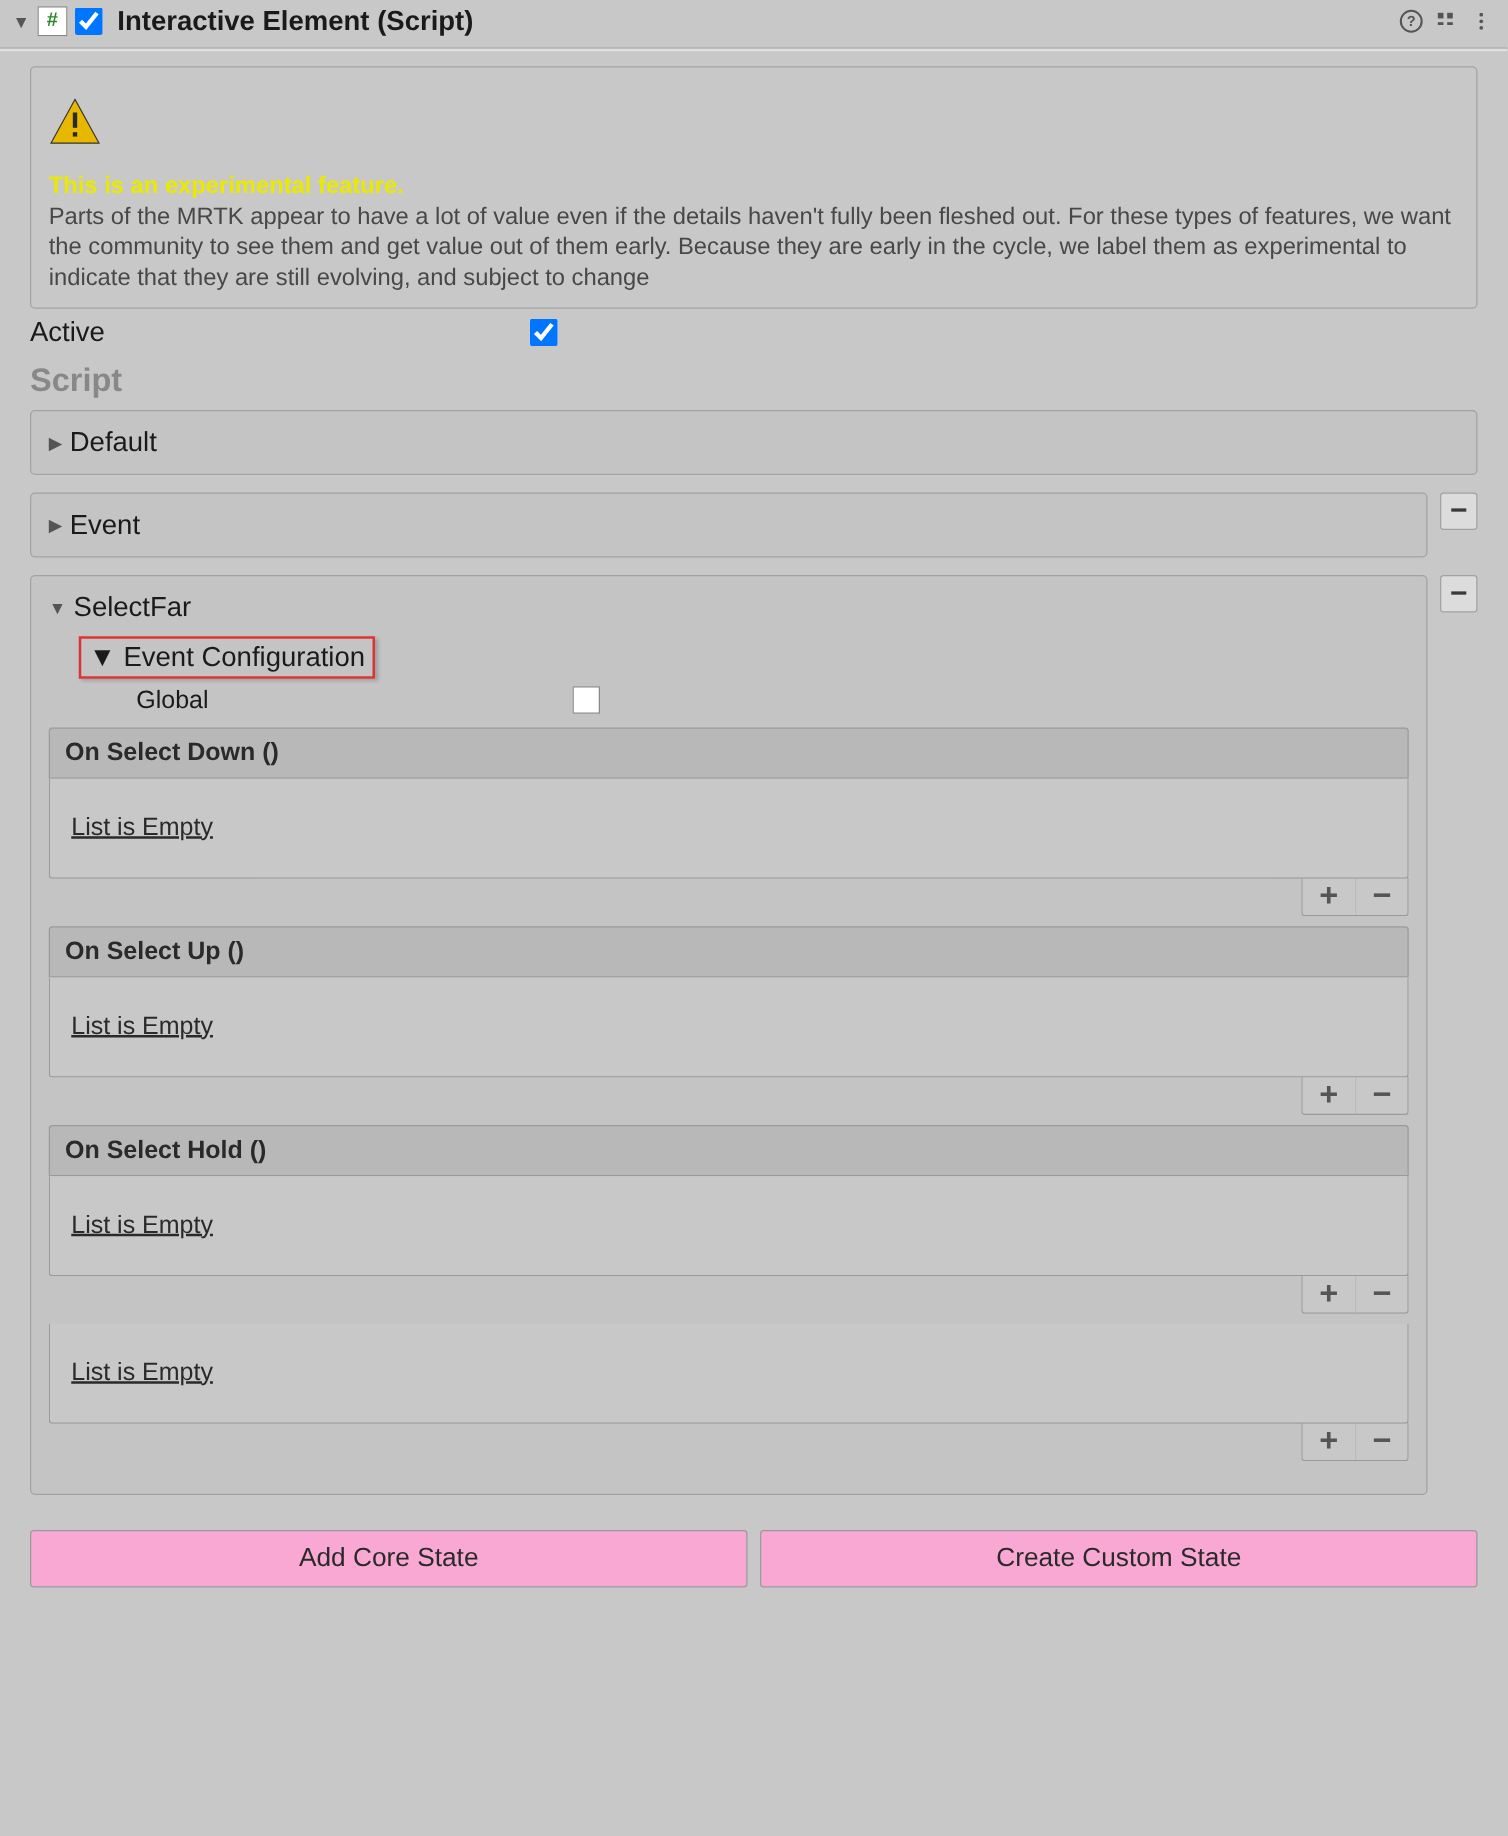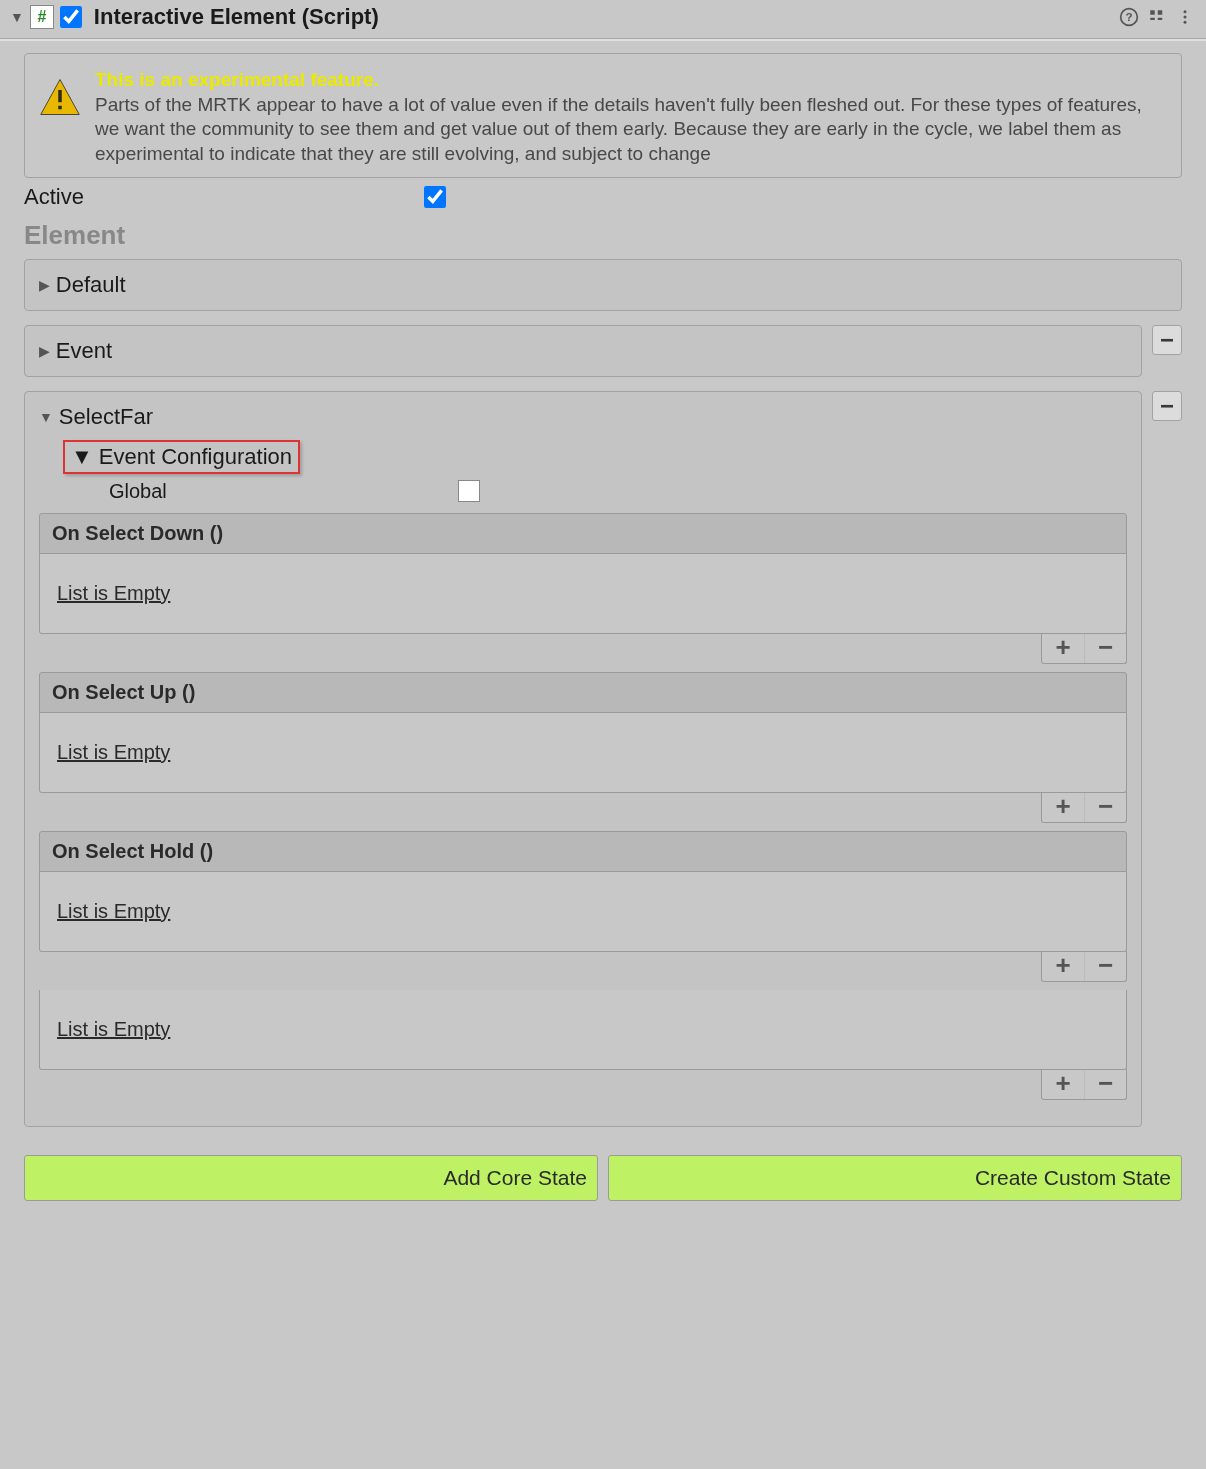"This is an experimental feature." .warn-box { flex-direction: none -> column }
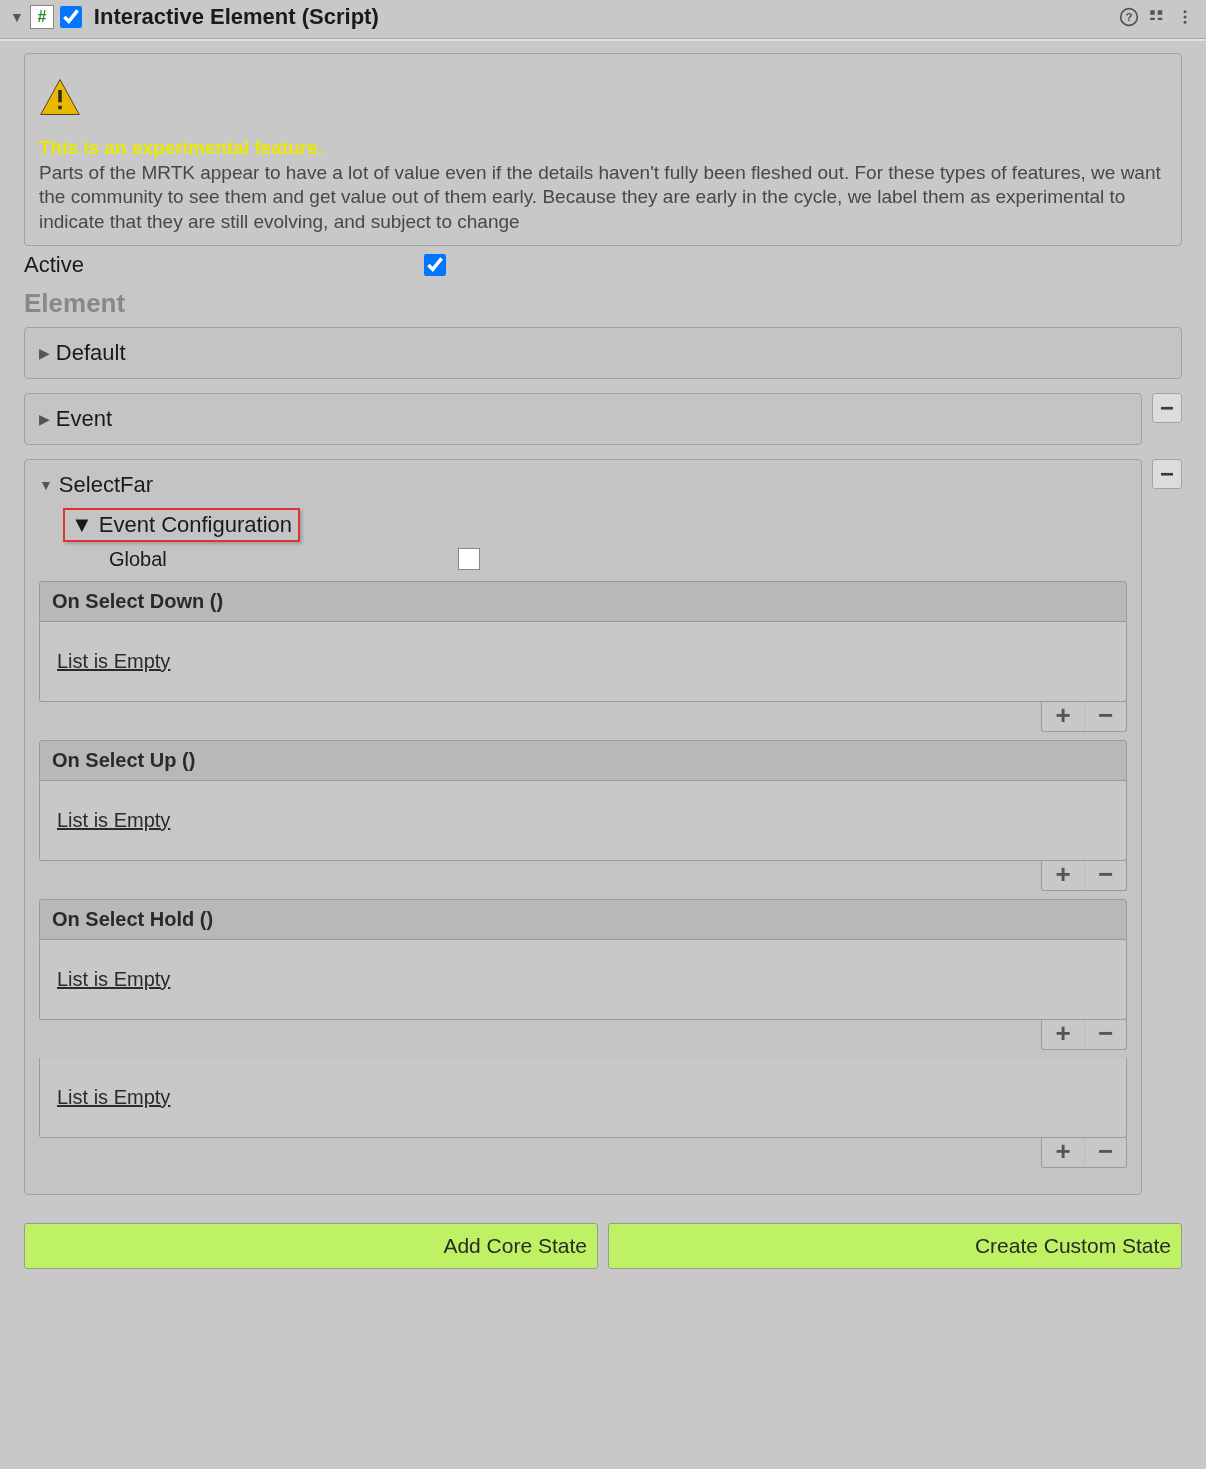"Element" div.section-title { text: Element -> Script }
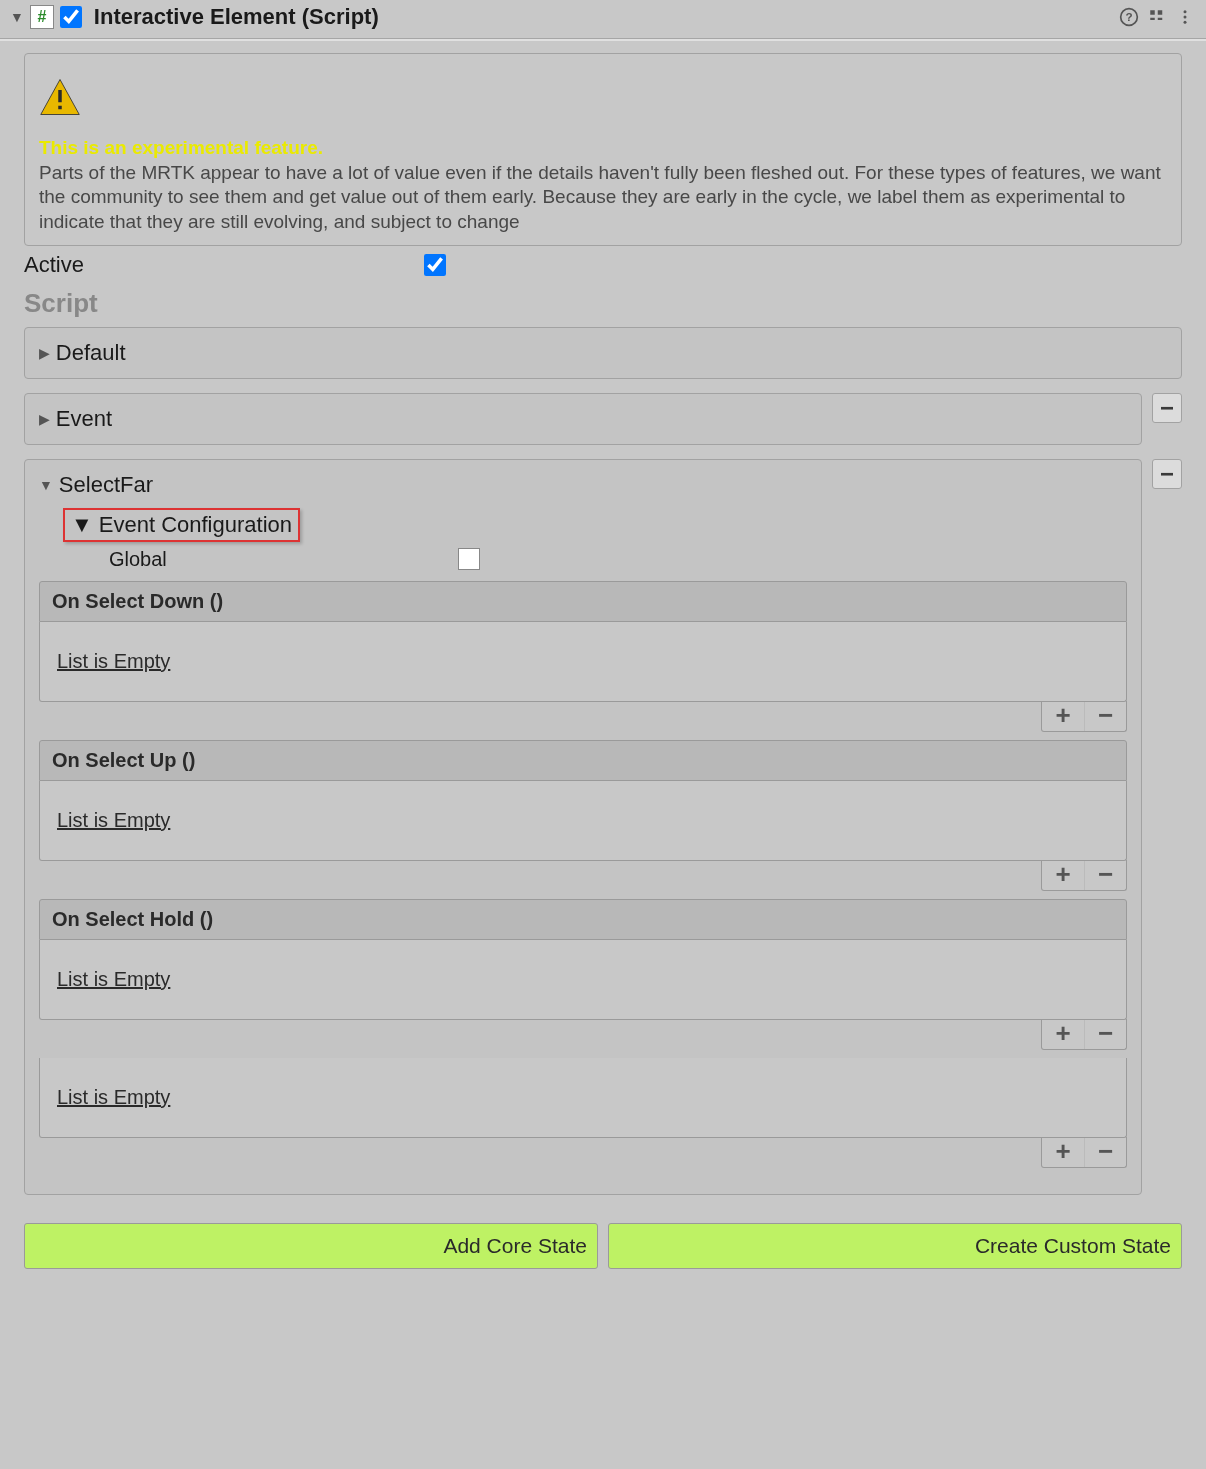"Add Core State" .big-btn { background: #bef264 -> #f9a8d4; text-align: right -> center }
